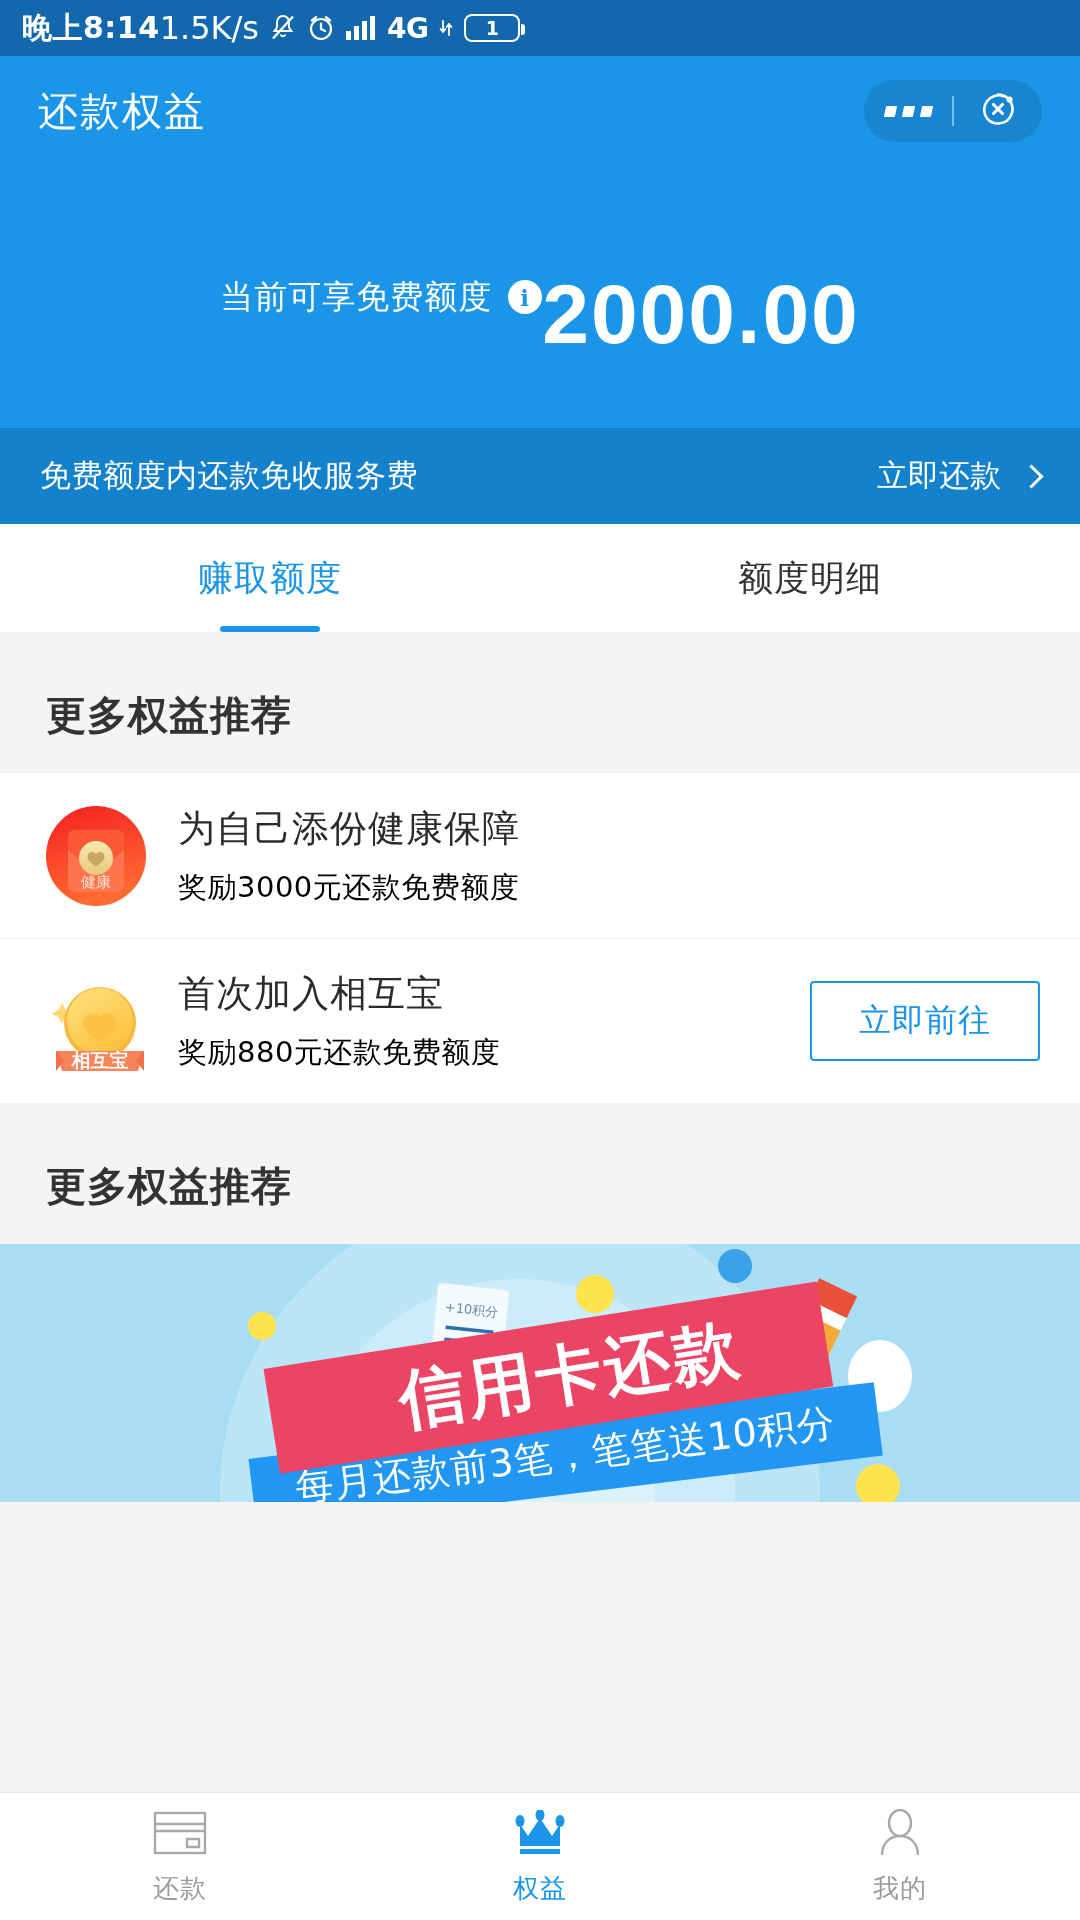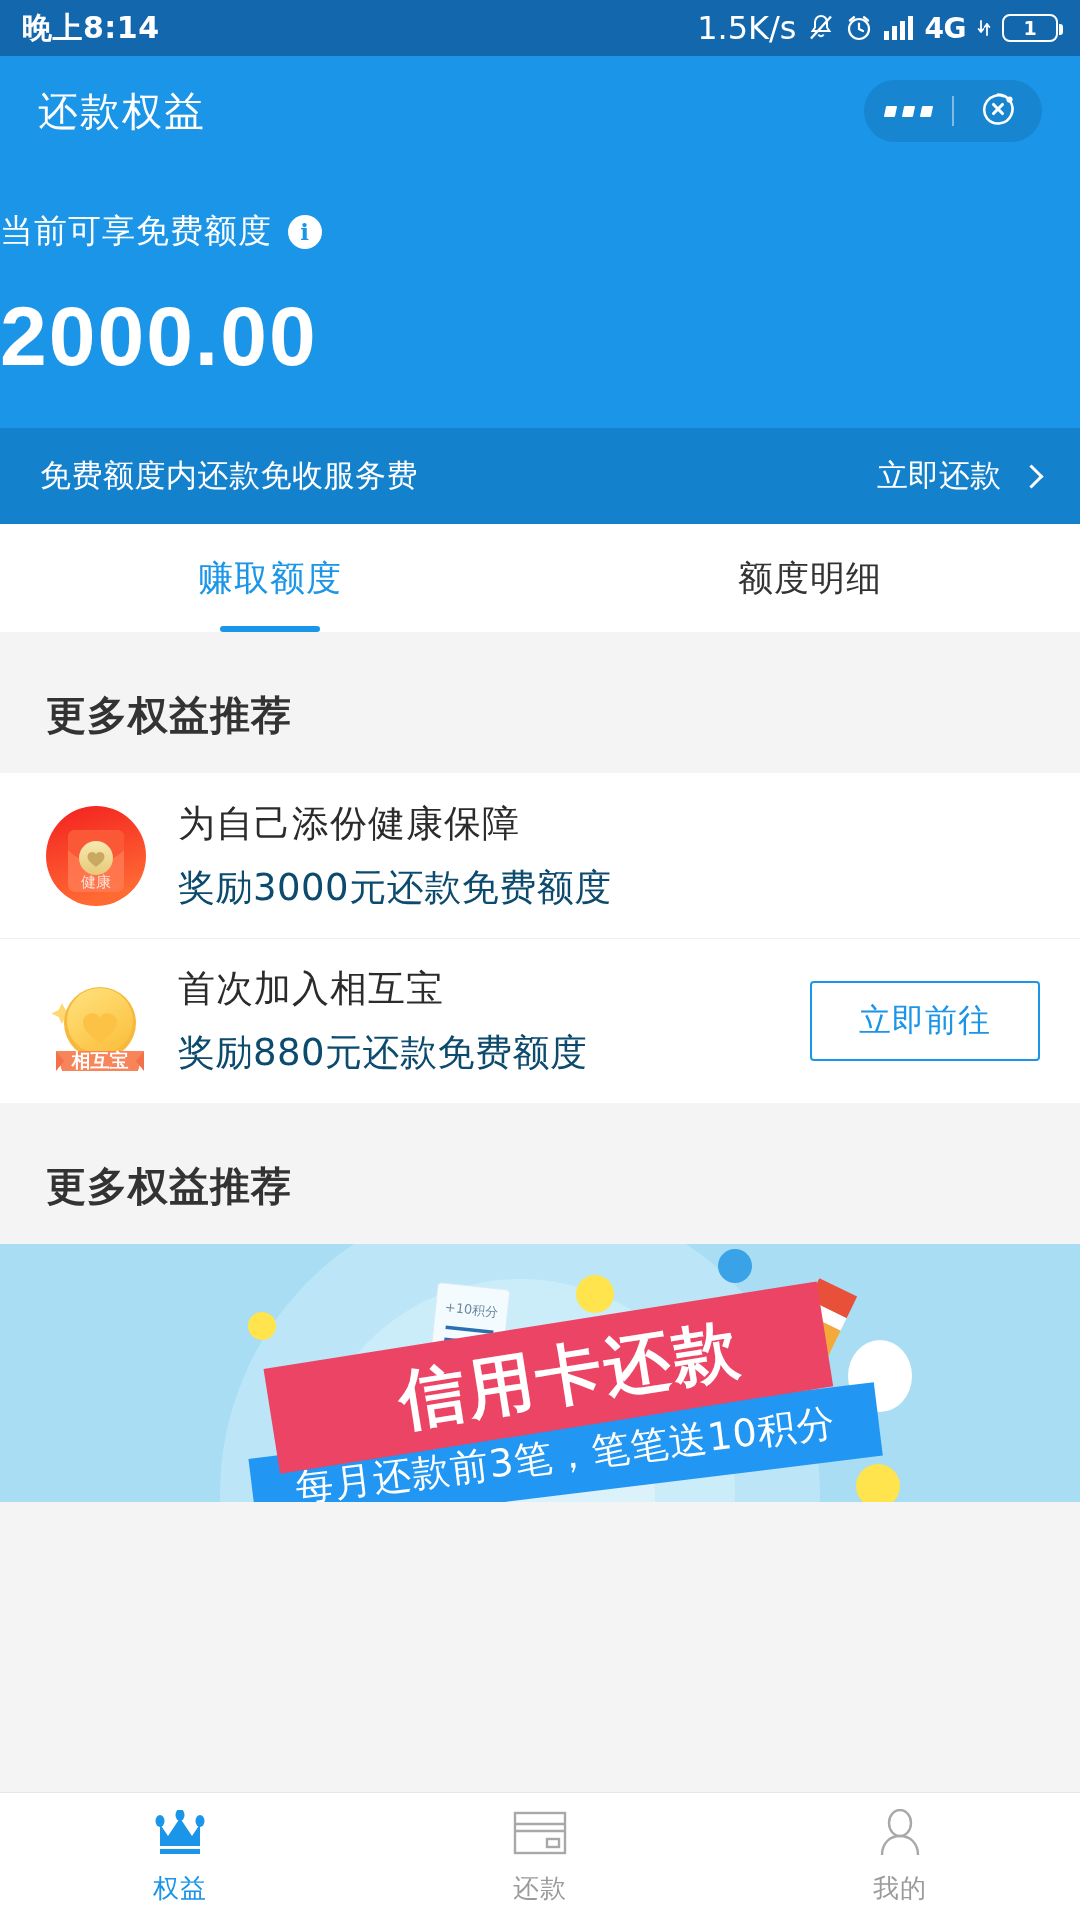"晚上8:14" .statusbar { justify-content: space-between -> none }
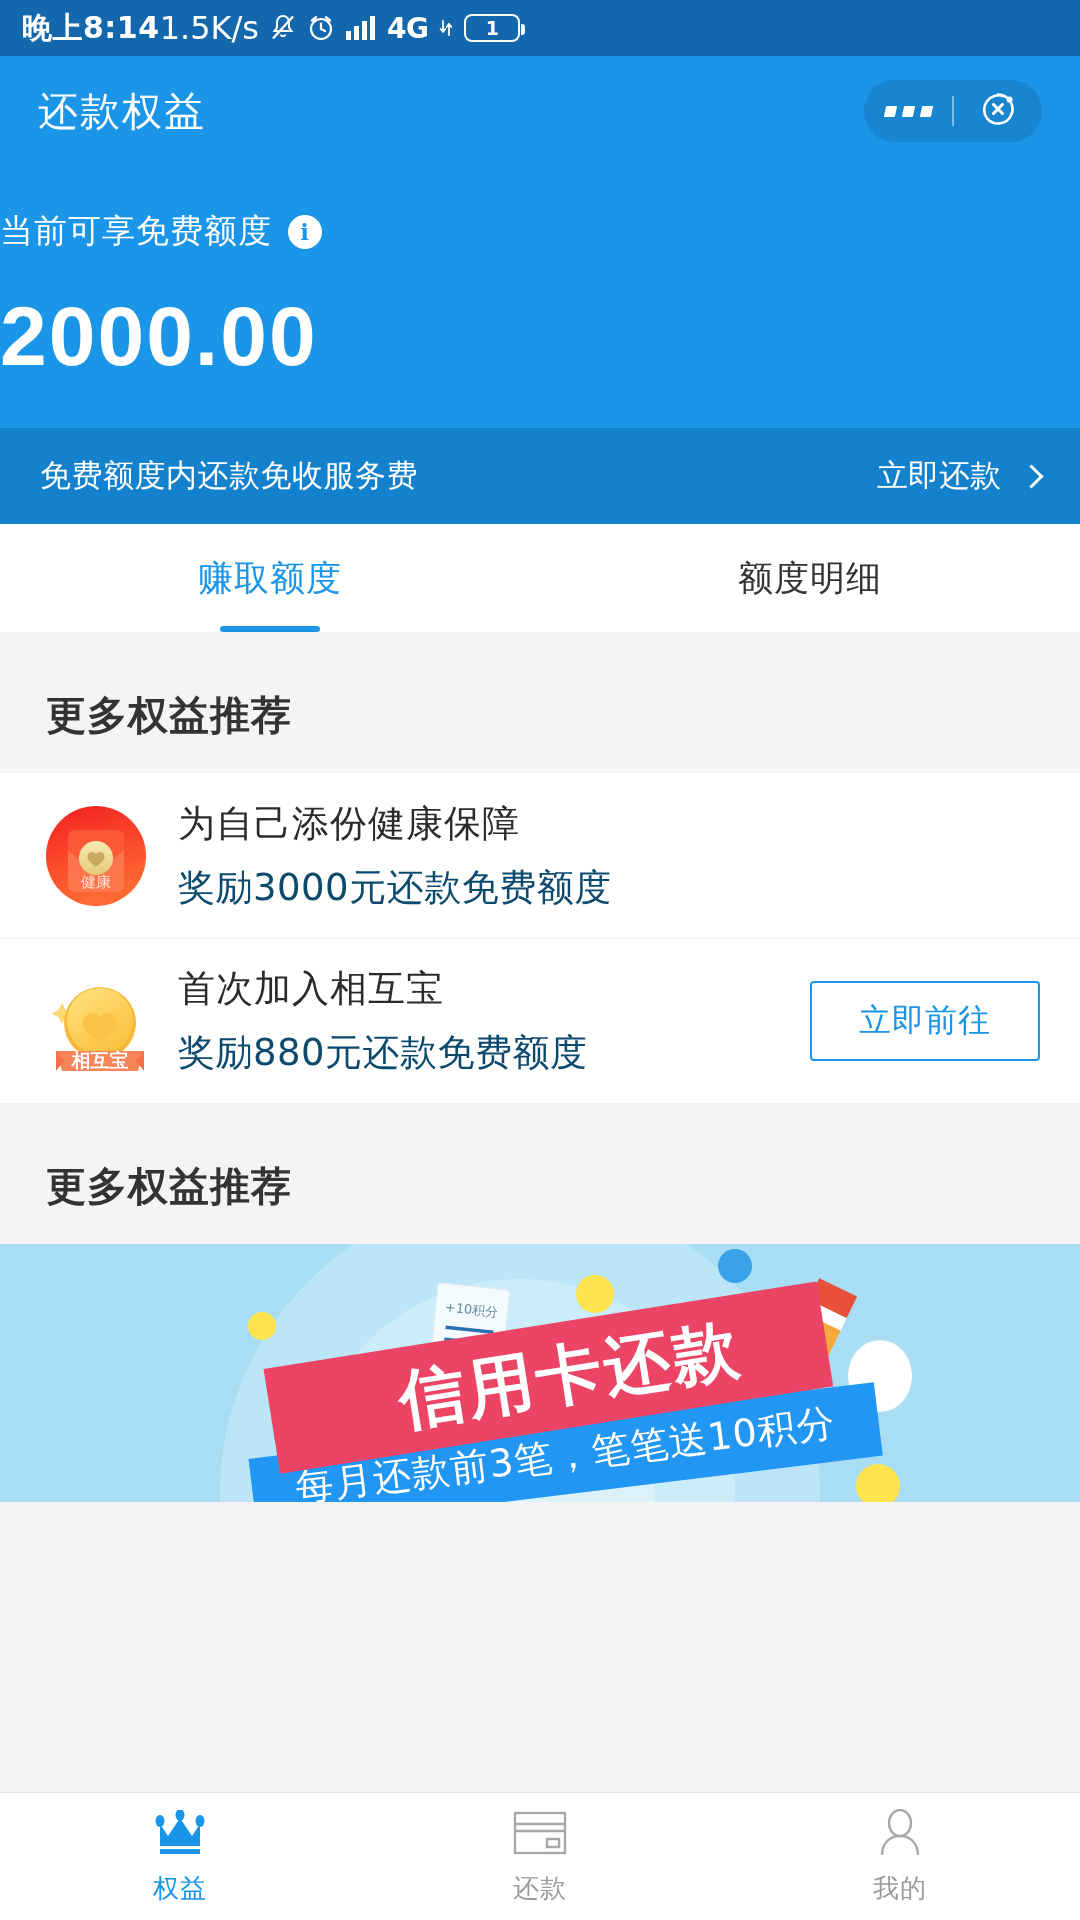"当前可享免费额度" .hero { align-items: none -> center; flex-direction: column -> row }
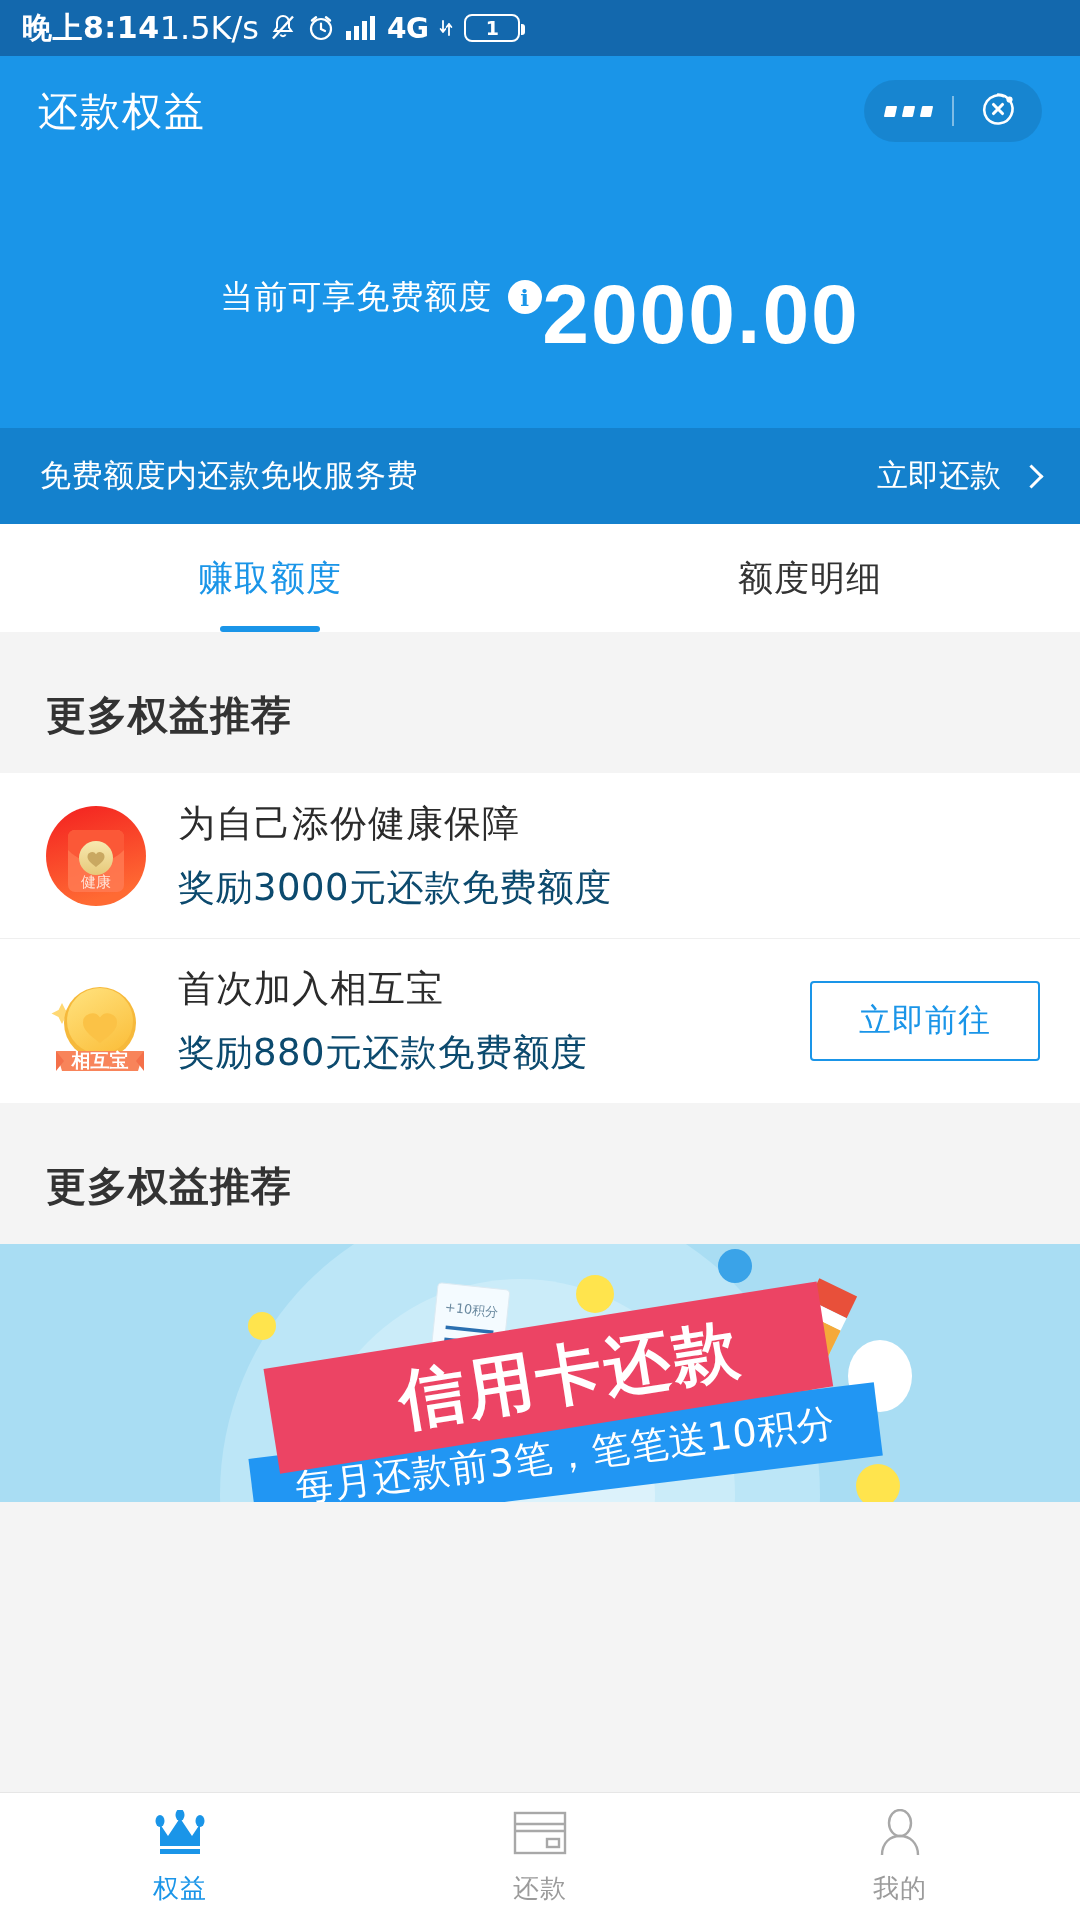"奖励3000元还款免费额度" .task-sub { color: #0c4a6e -> #000000; font-size: 37px -> 29px }
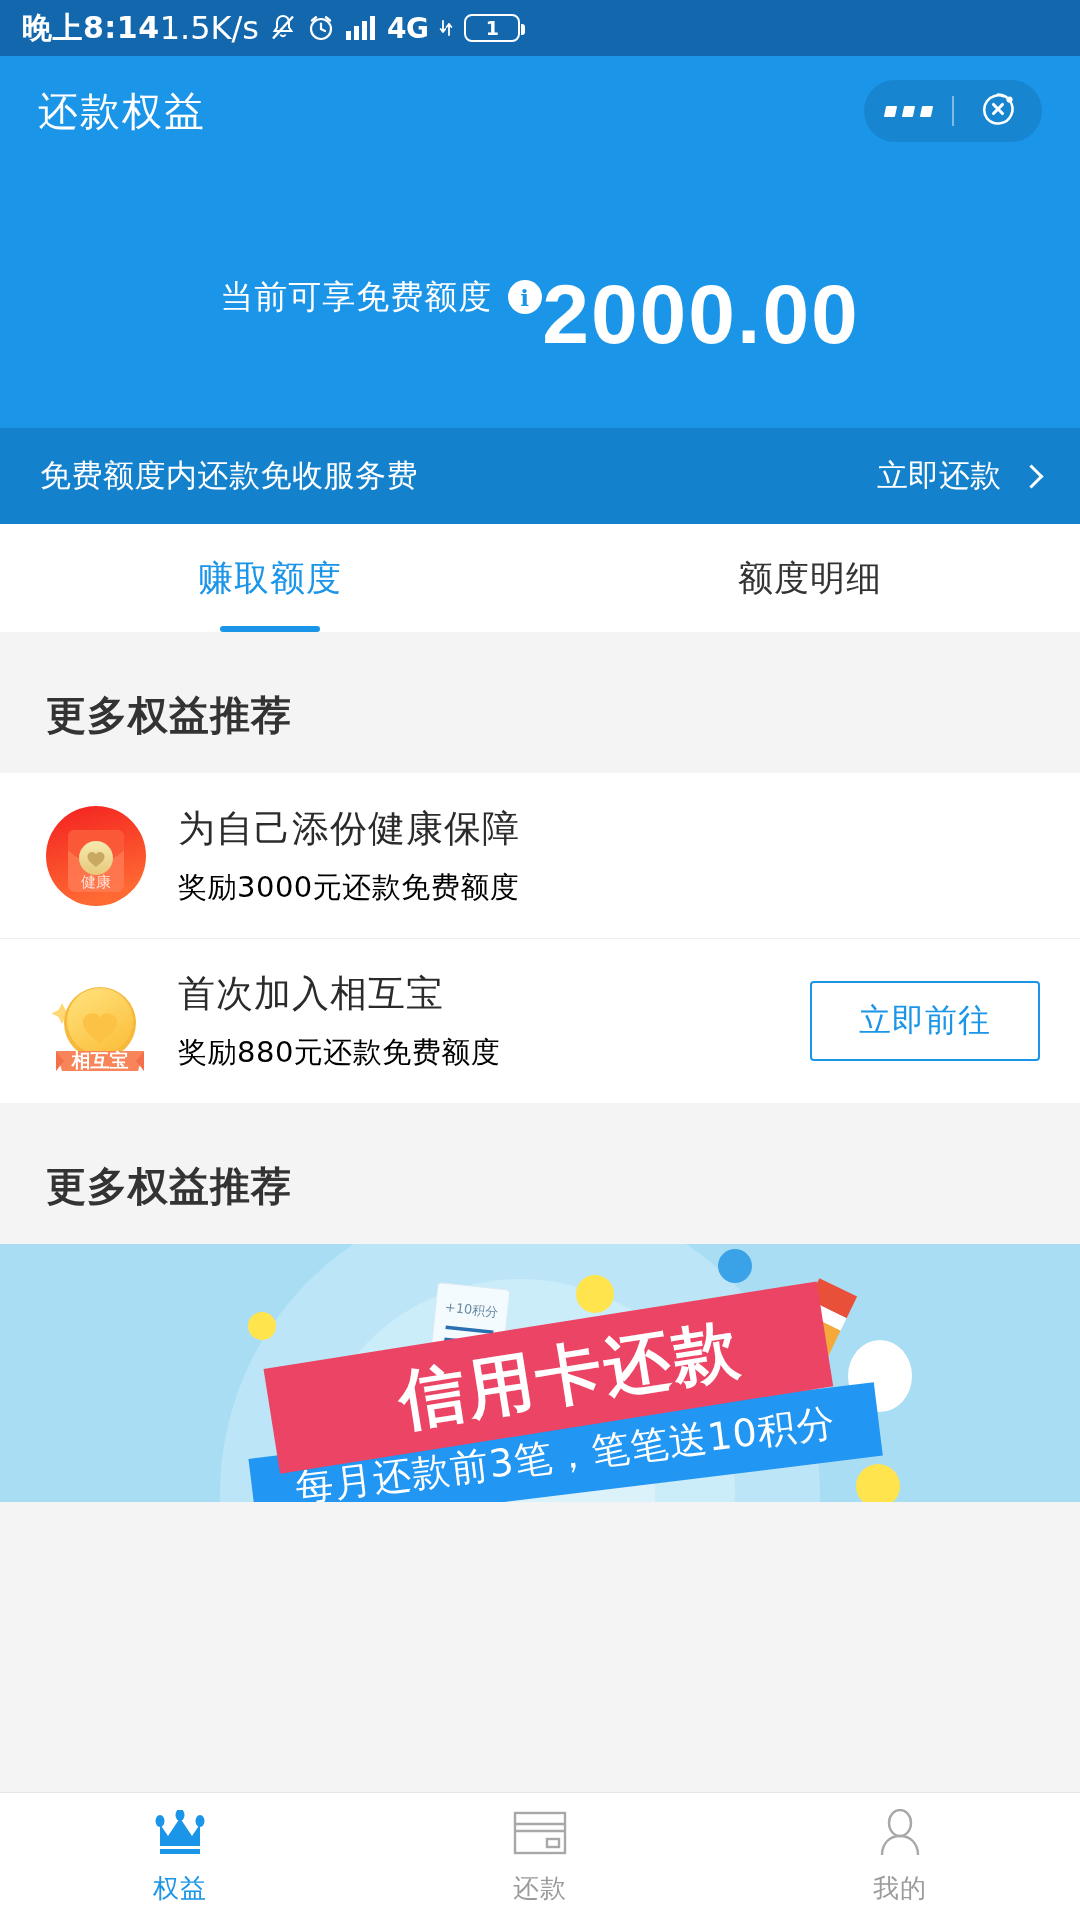"权益" div.nav-item { order: before "还款" -> after "还款" }
